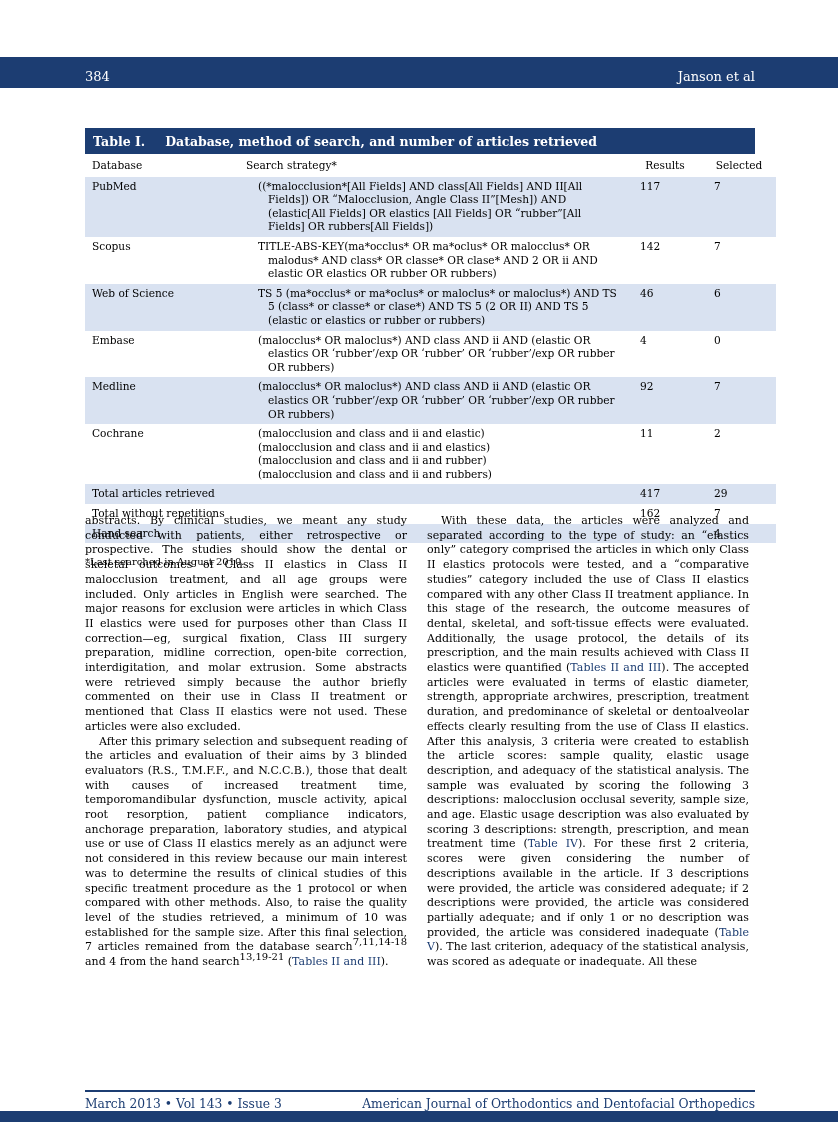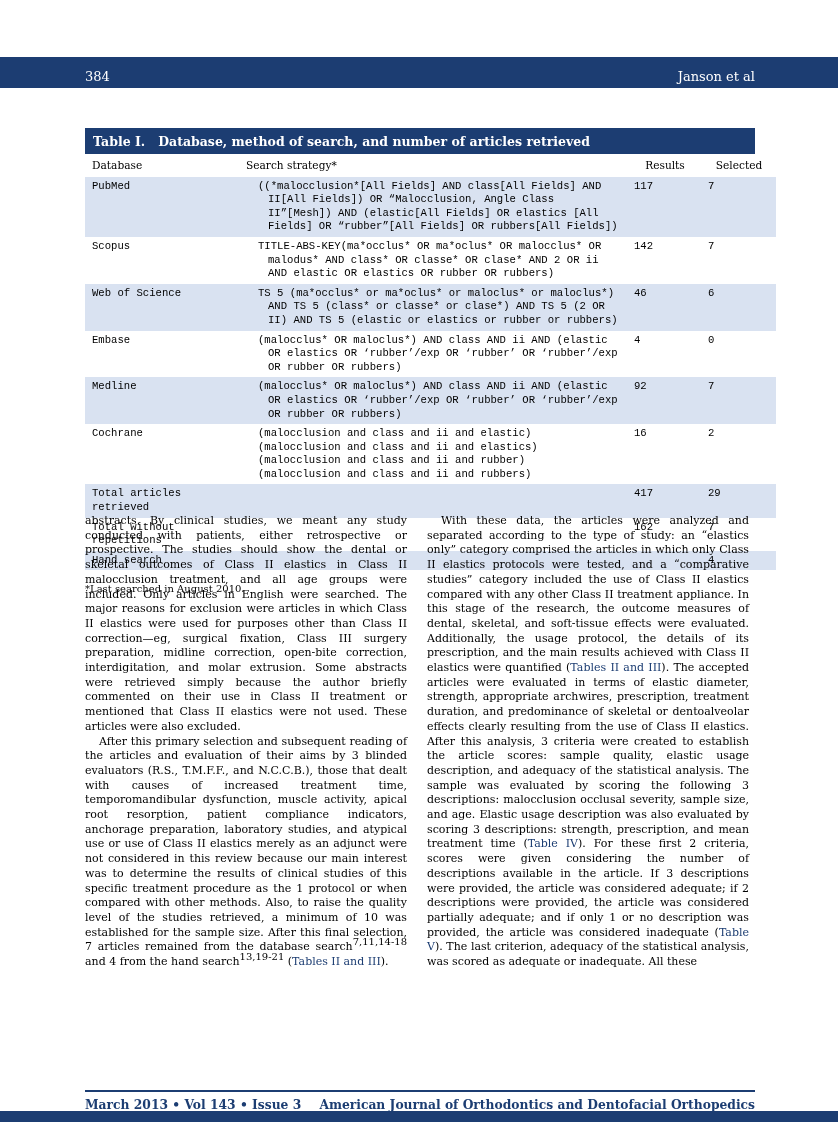"Table I." .t-title-label { margin-right: 13px -> 20px }
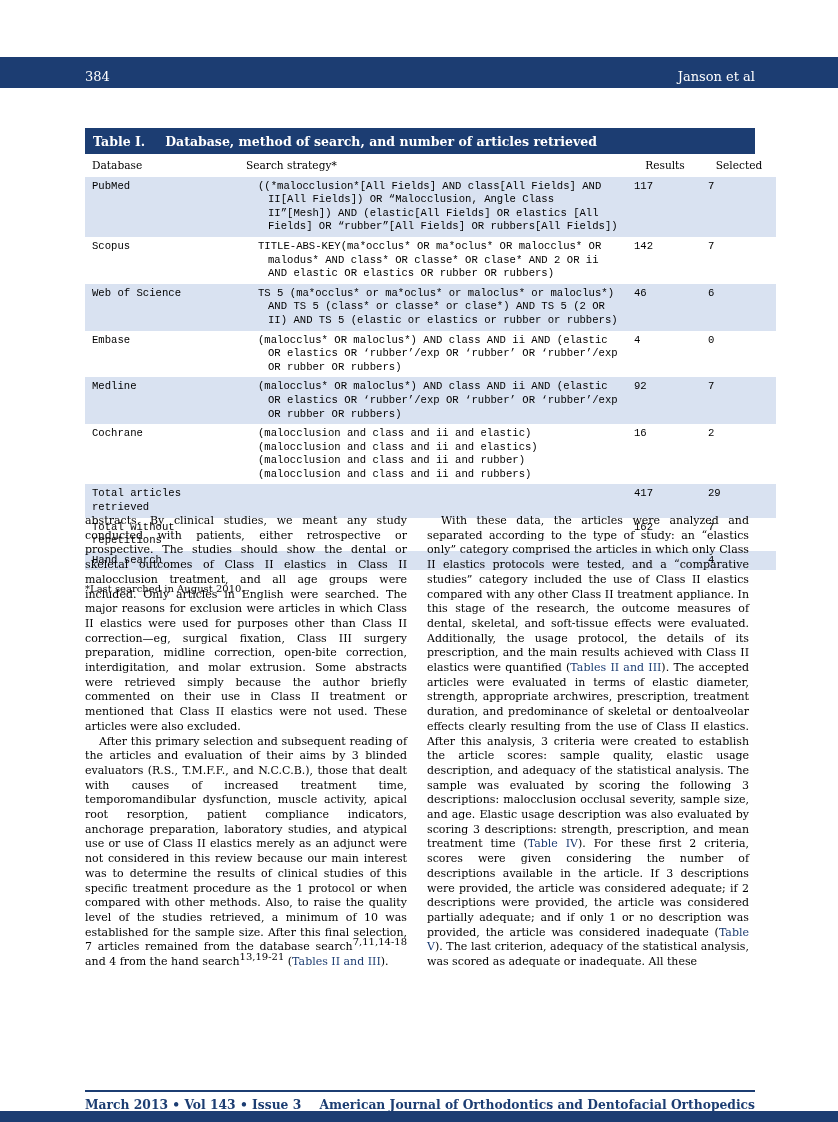"PubMed" .t1 td { font-family: Liberation Mono, monospace -> none; padding: 3px 6px -> 3px 12px }
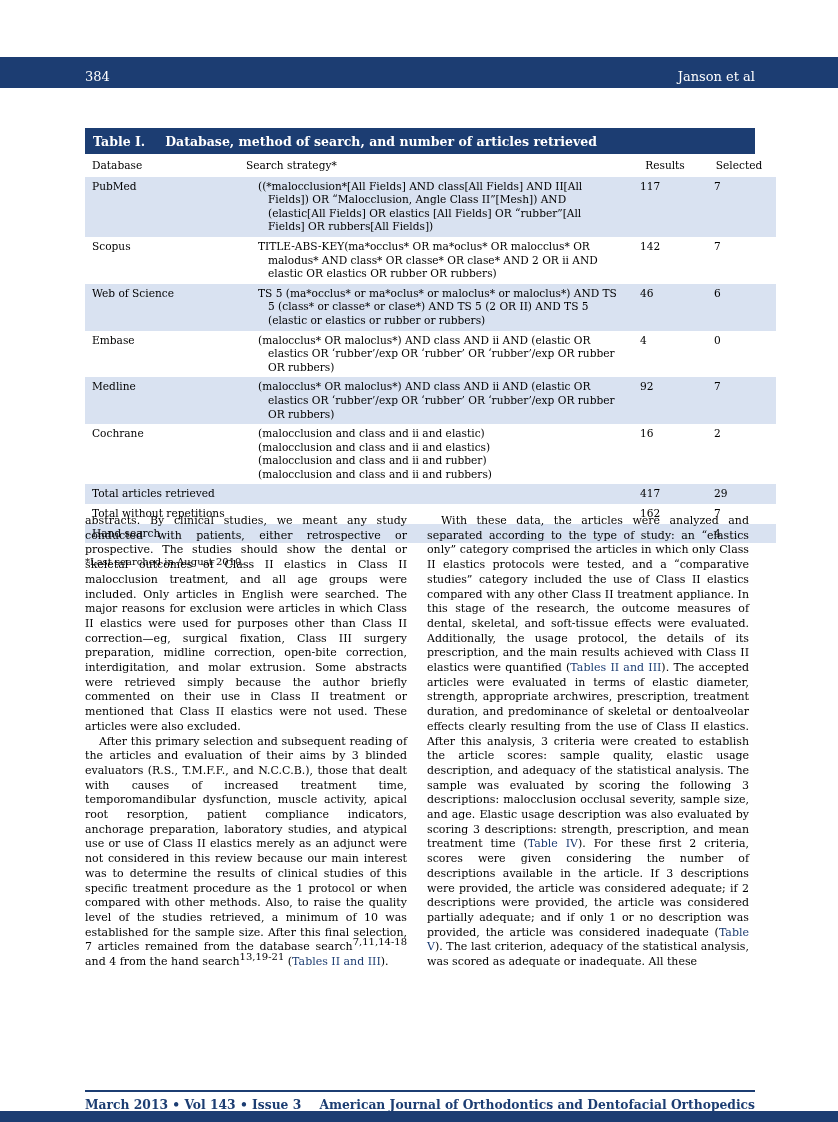"16" td.c-num { text: 16 -> 11 }
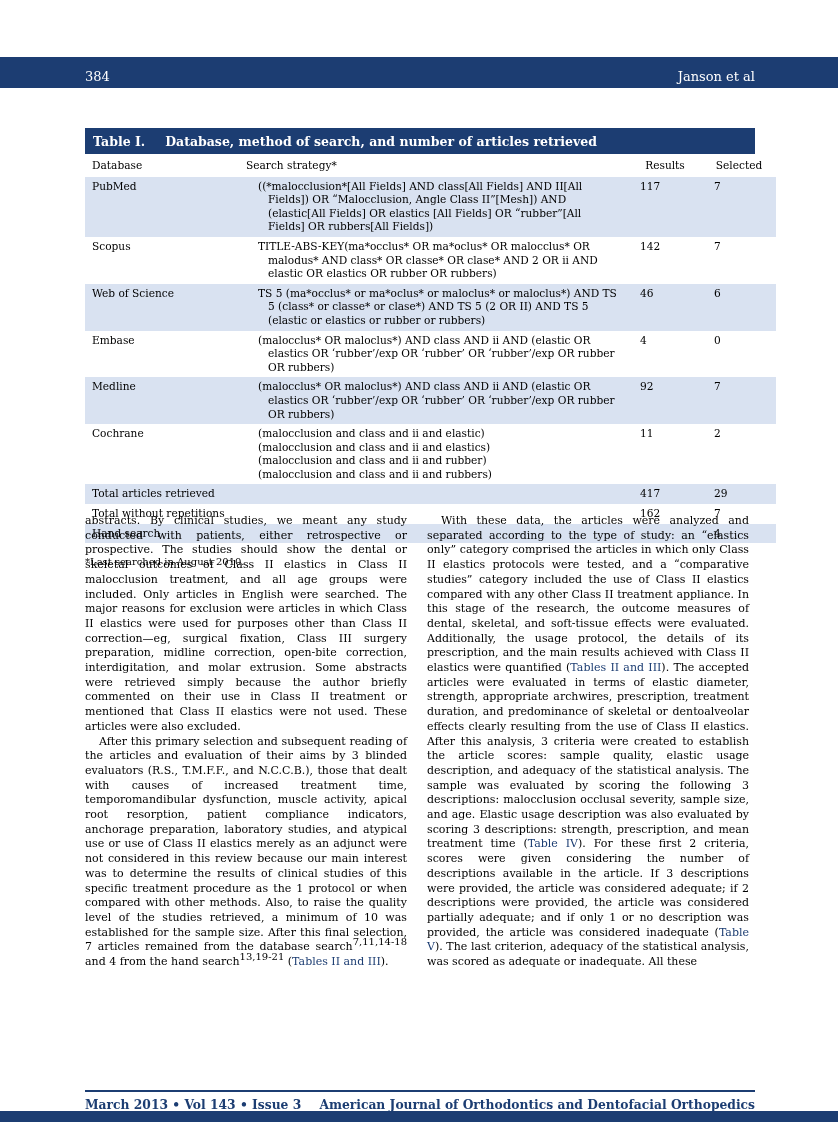"March 2013 • Vol 143" .f-text { font-weight: bold -> normal }
